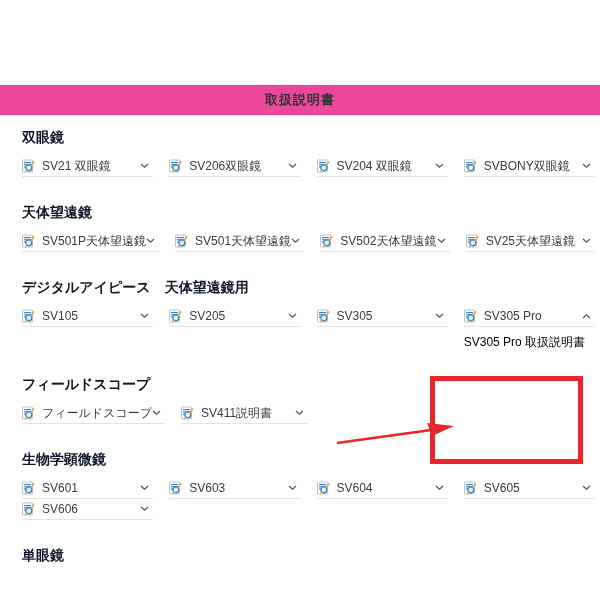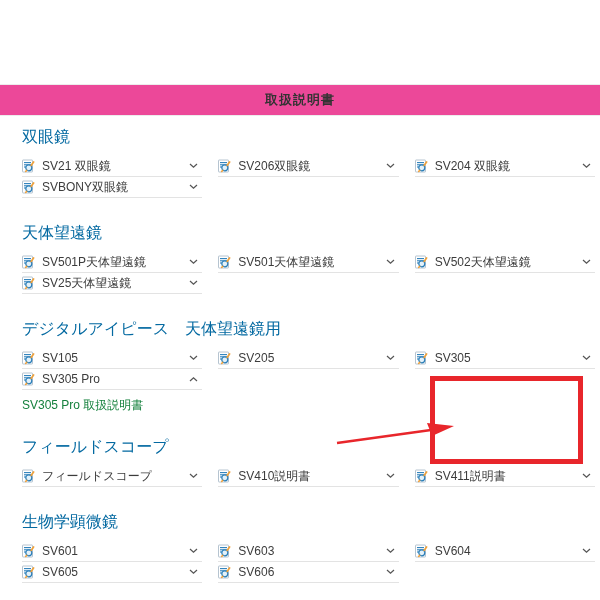"双眼鏡" .section-heading { color: #0369a1 -> #0f172a; font-size: 16px -> 14px; font-weight: 400 -> 700 }
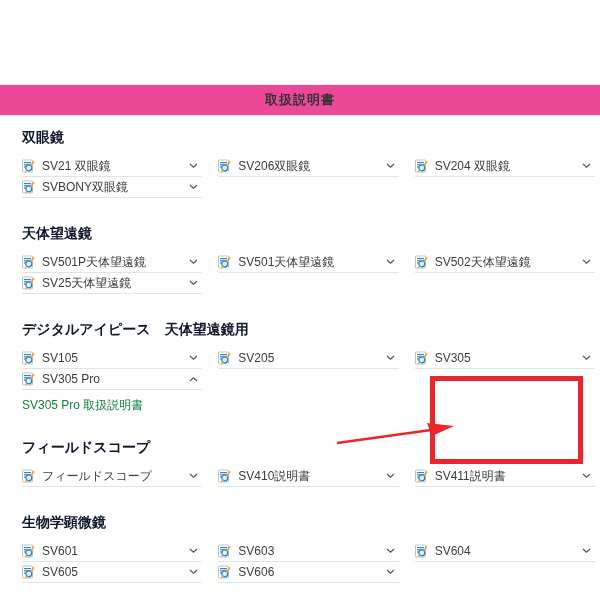"SV21 双眼鏡" .grid { grid-template-columns: repeat(3,1fr) -> repeat(4,1fr) }
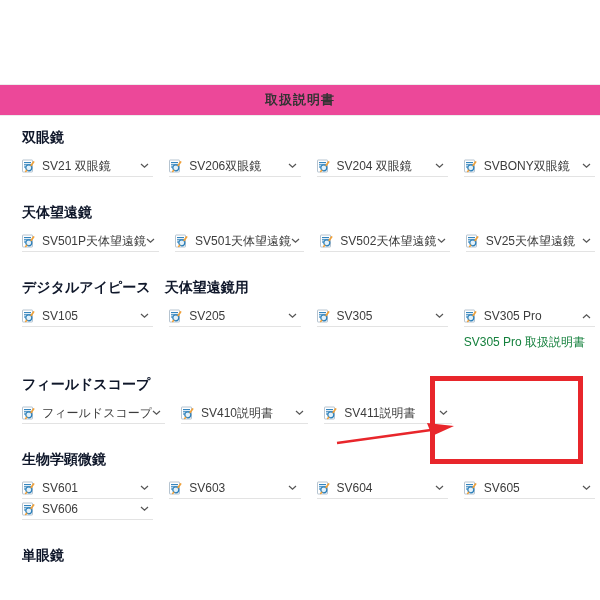"SV305 Pro 取扱説明書" div.sub-link { color: #15803d -> #000000 }
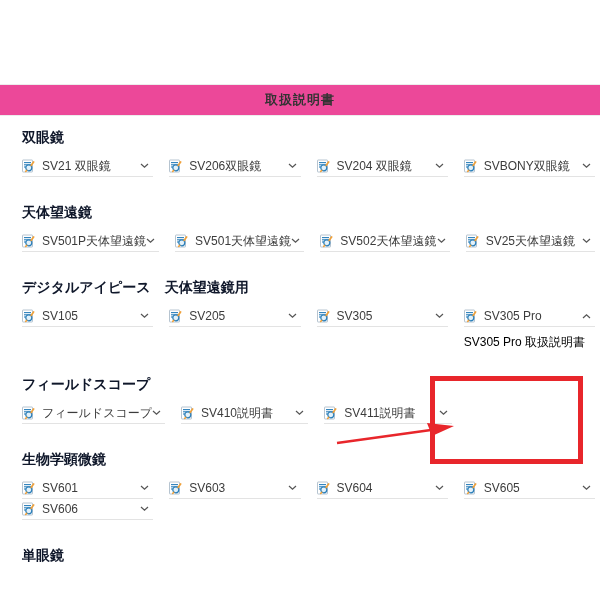"SV410説明書" div.cell { html: <div> <div> <span> <svg> <rect></rect> <line></line> <line></line> <line></line> <circle></circle> <line></line> <line></line> </svg> </span> <span>SV410説明書</span> <span> <svg> <polyline></polyline> </svg> </span> </div> </div> -> none }
